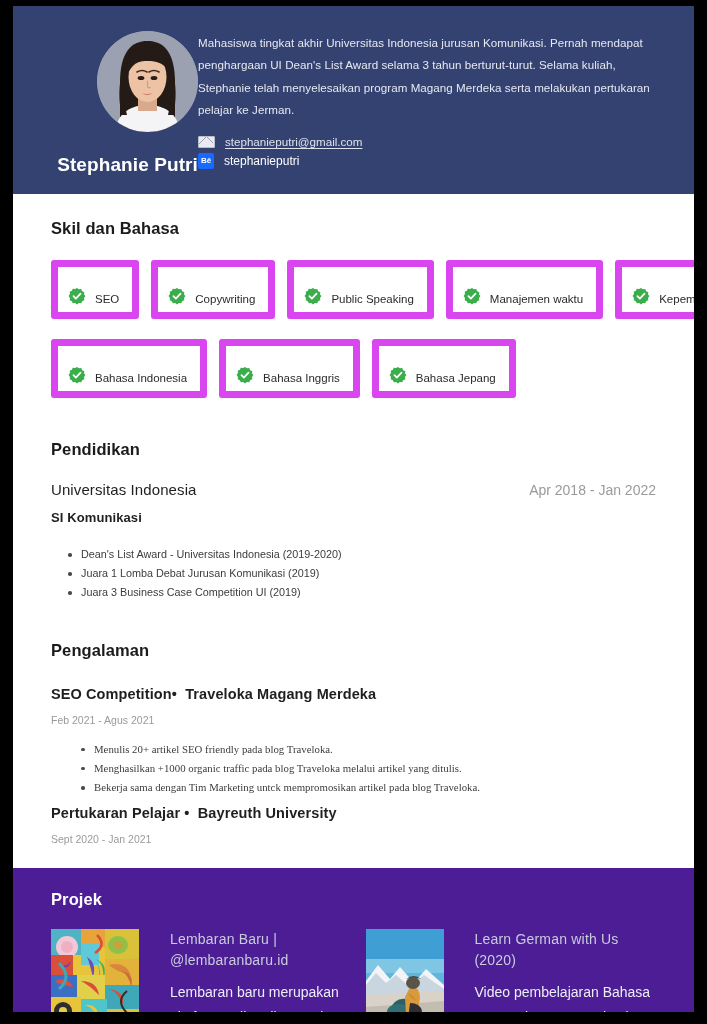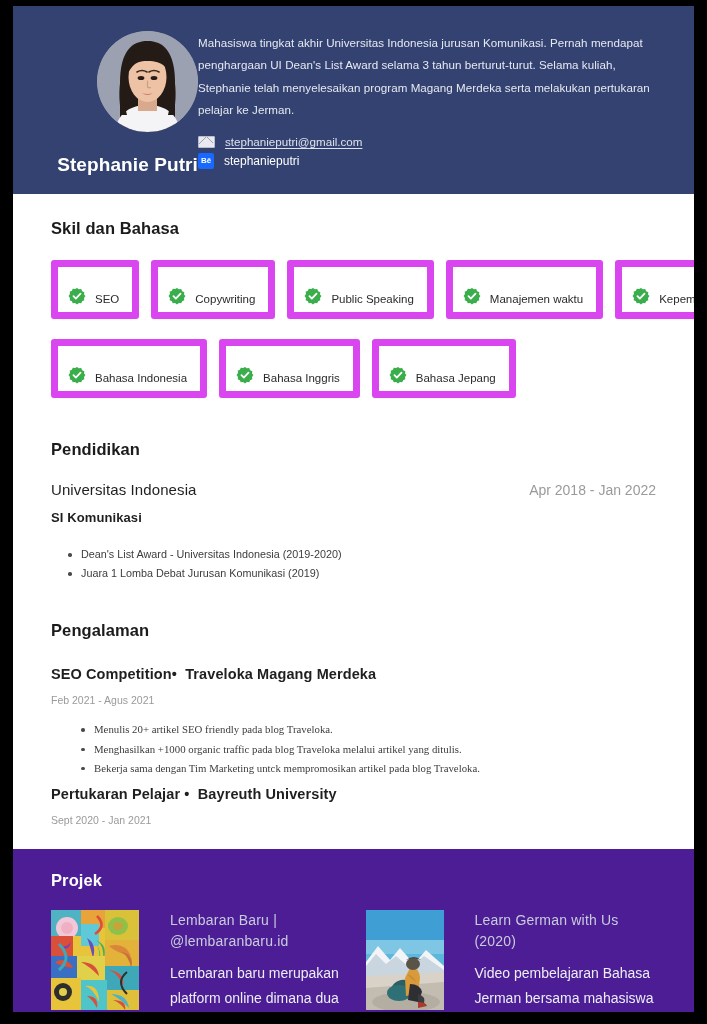"Juara 3 Business Case Competition" li { html: none -> <li>Juara 3 Business Case Competition UI (2019)</li> }
